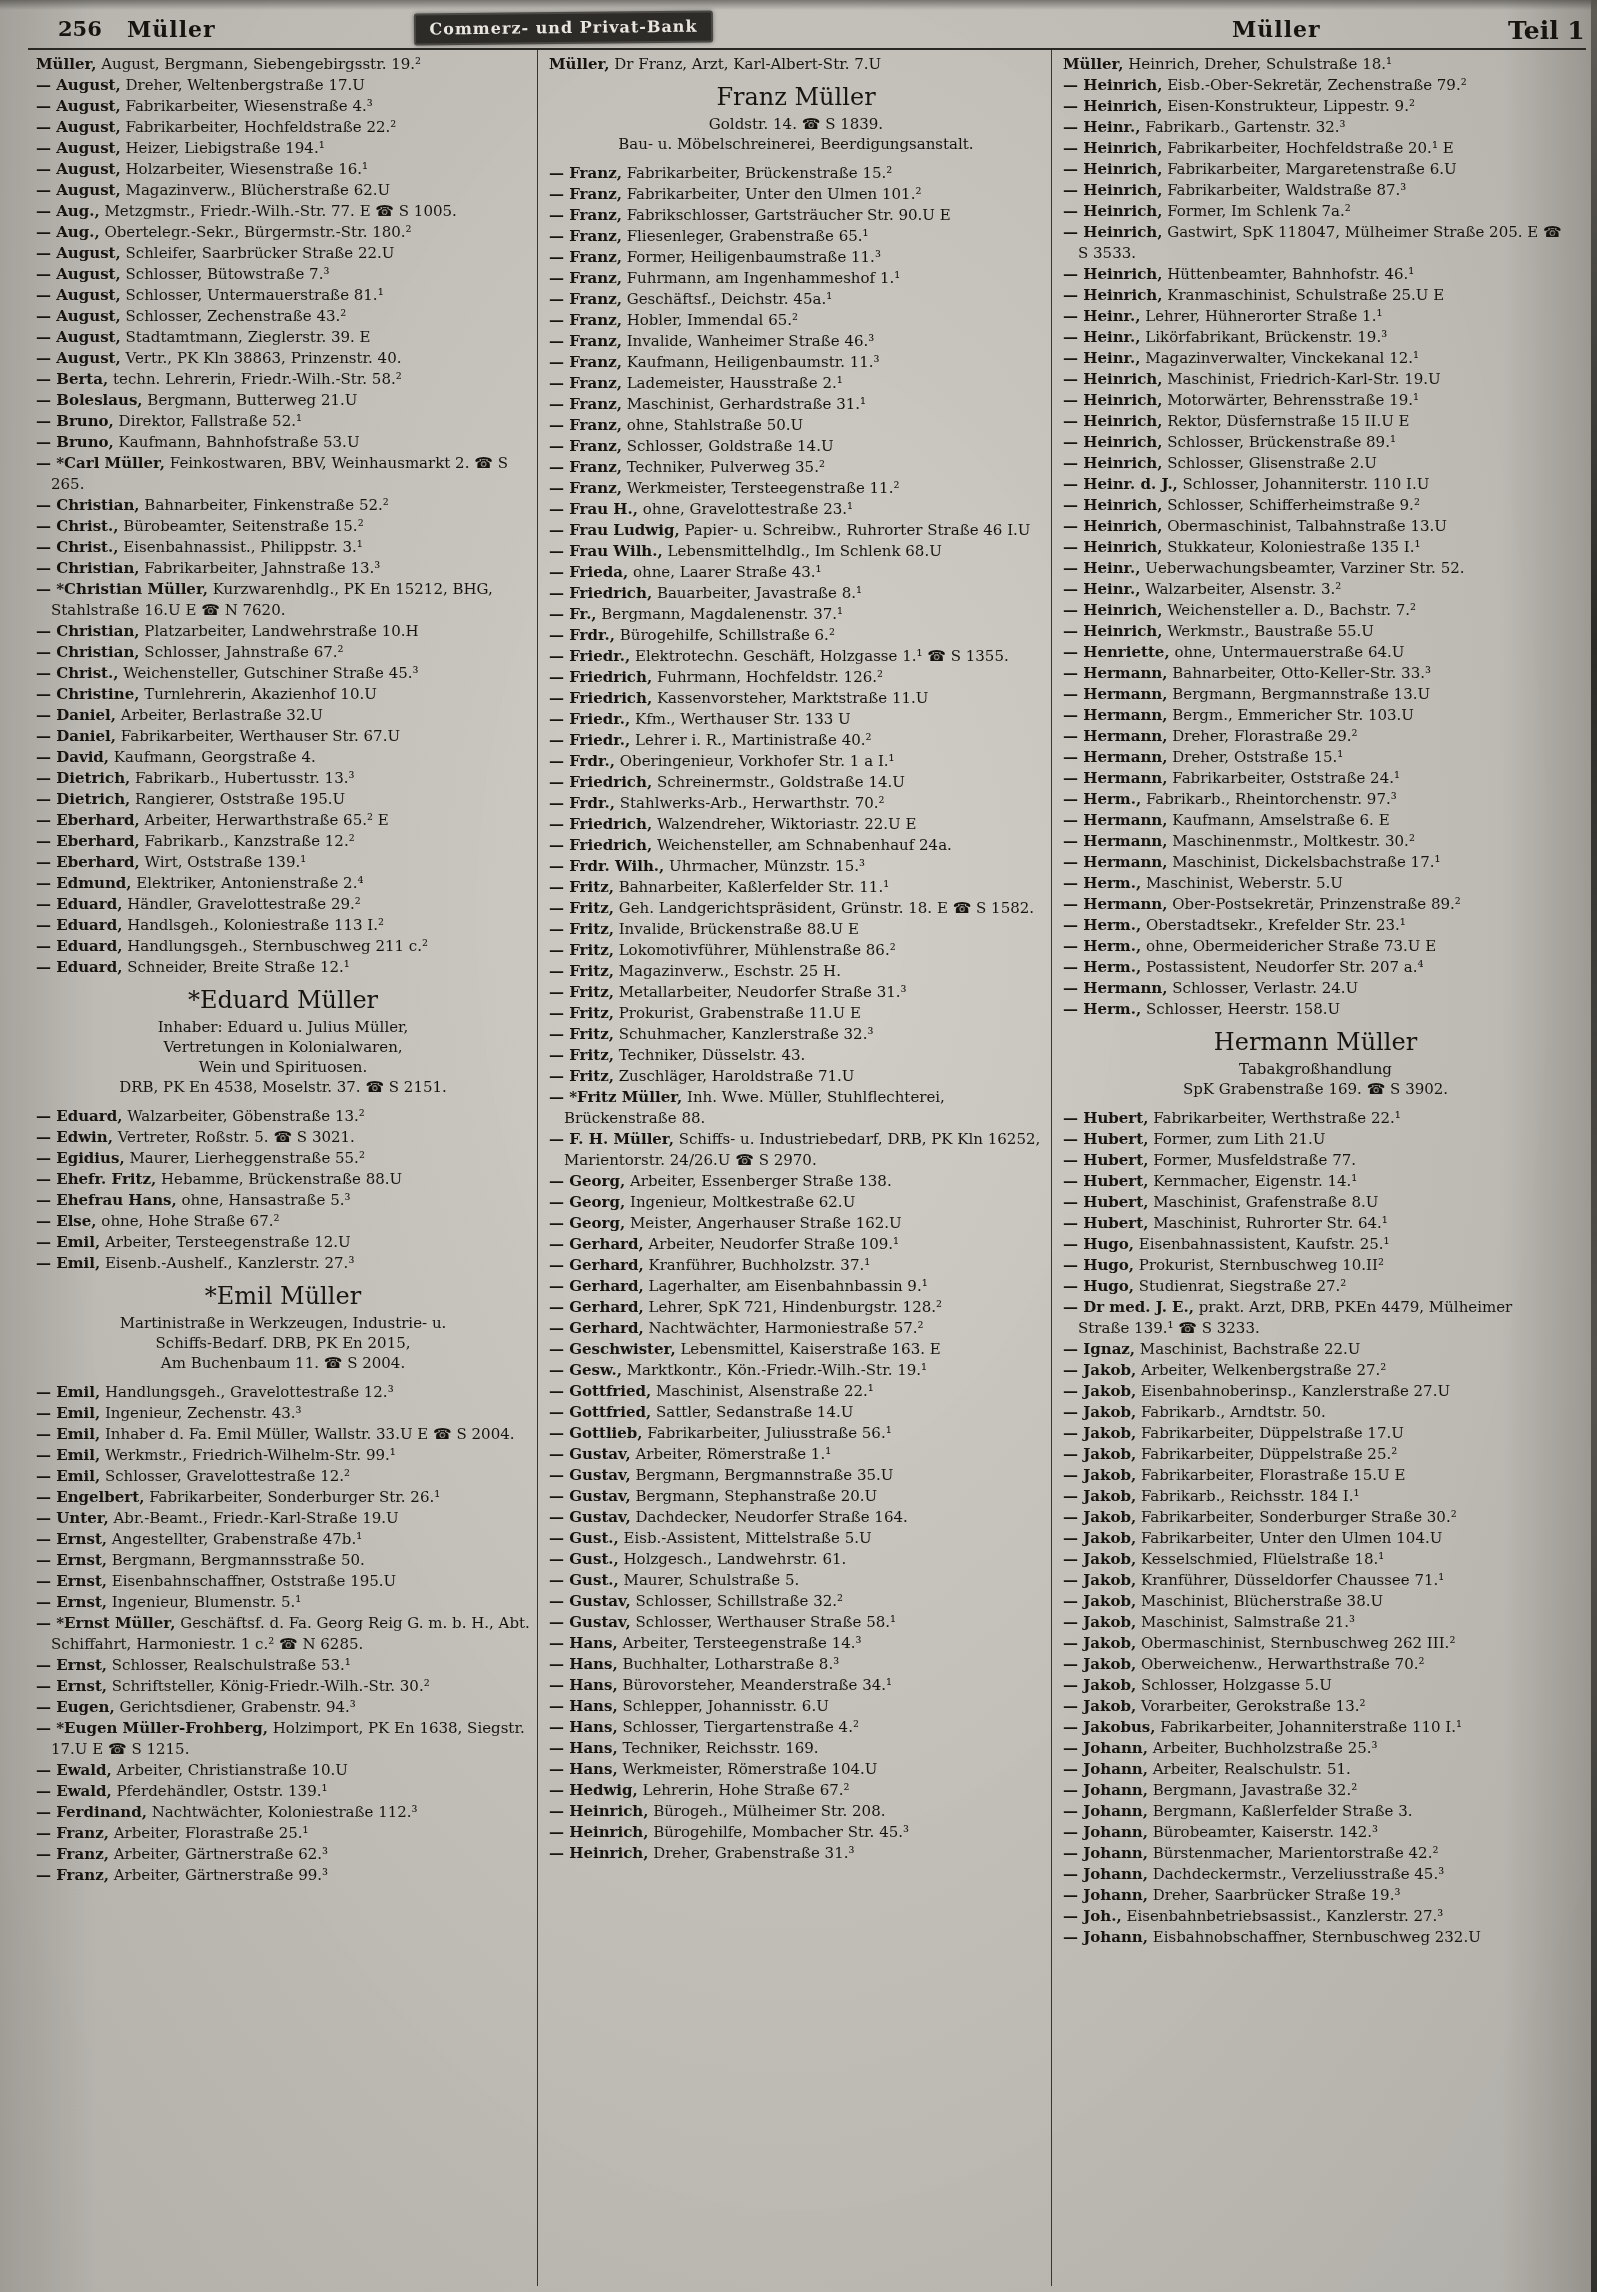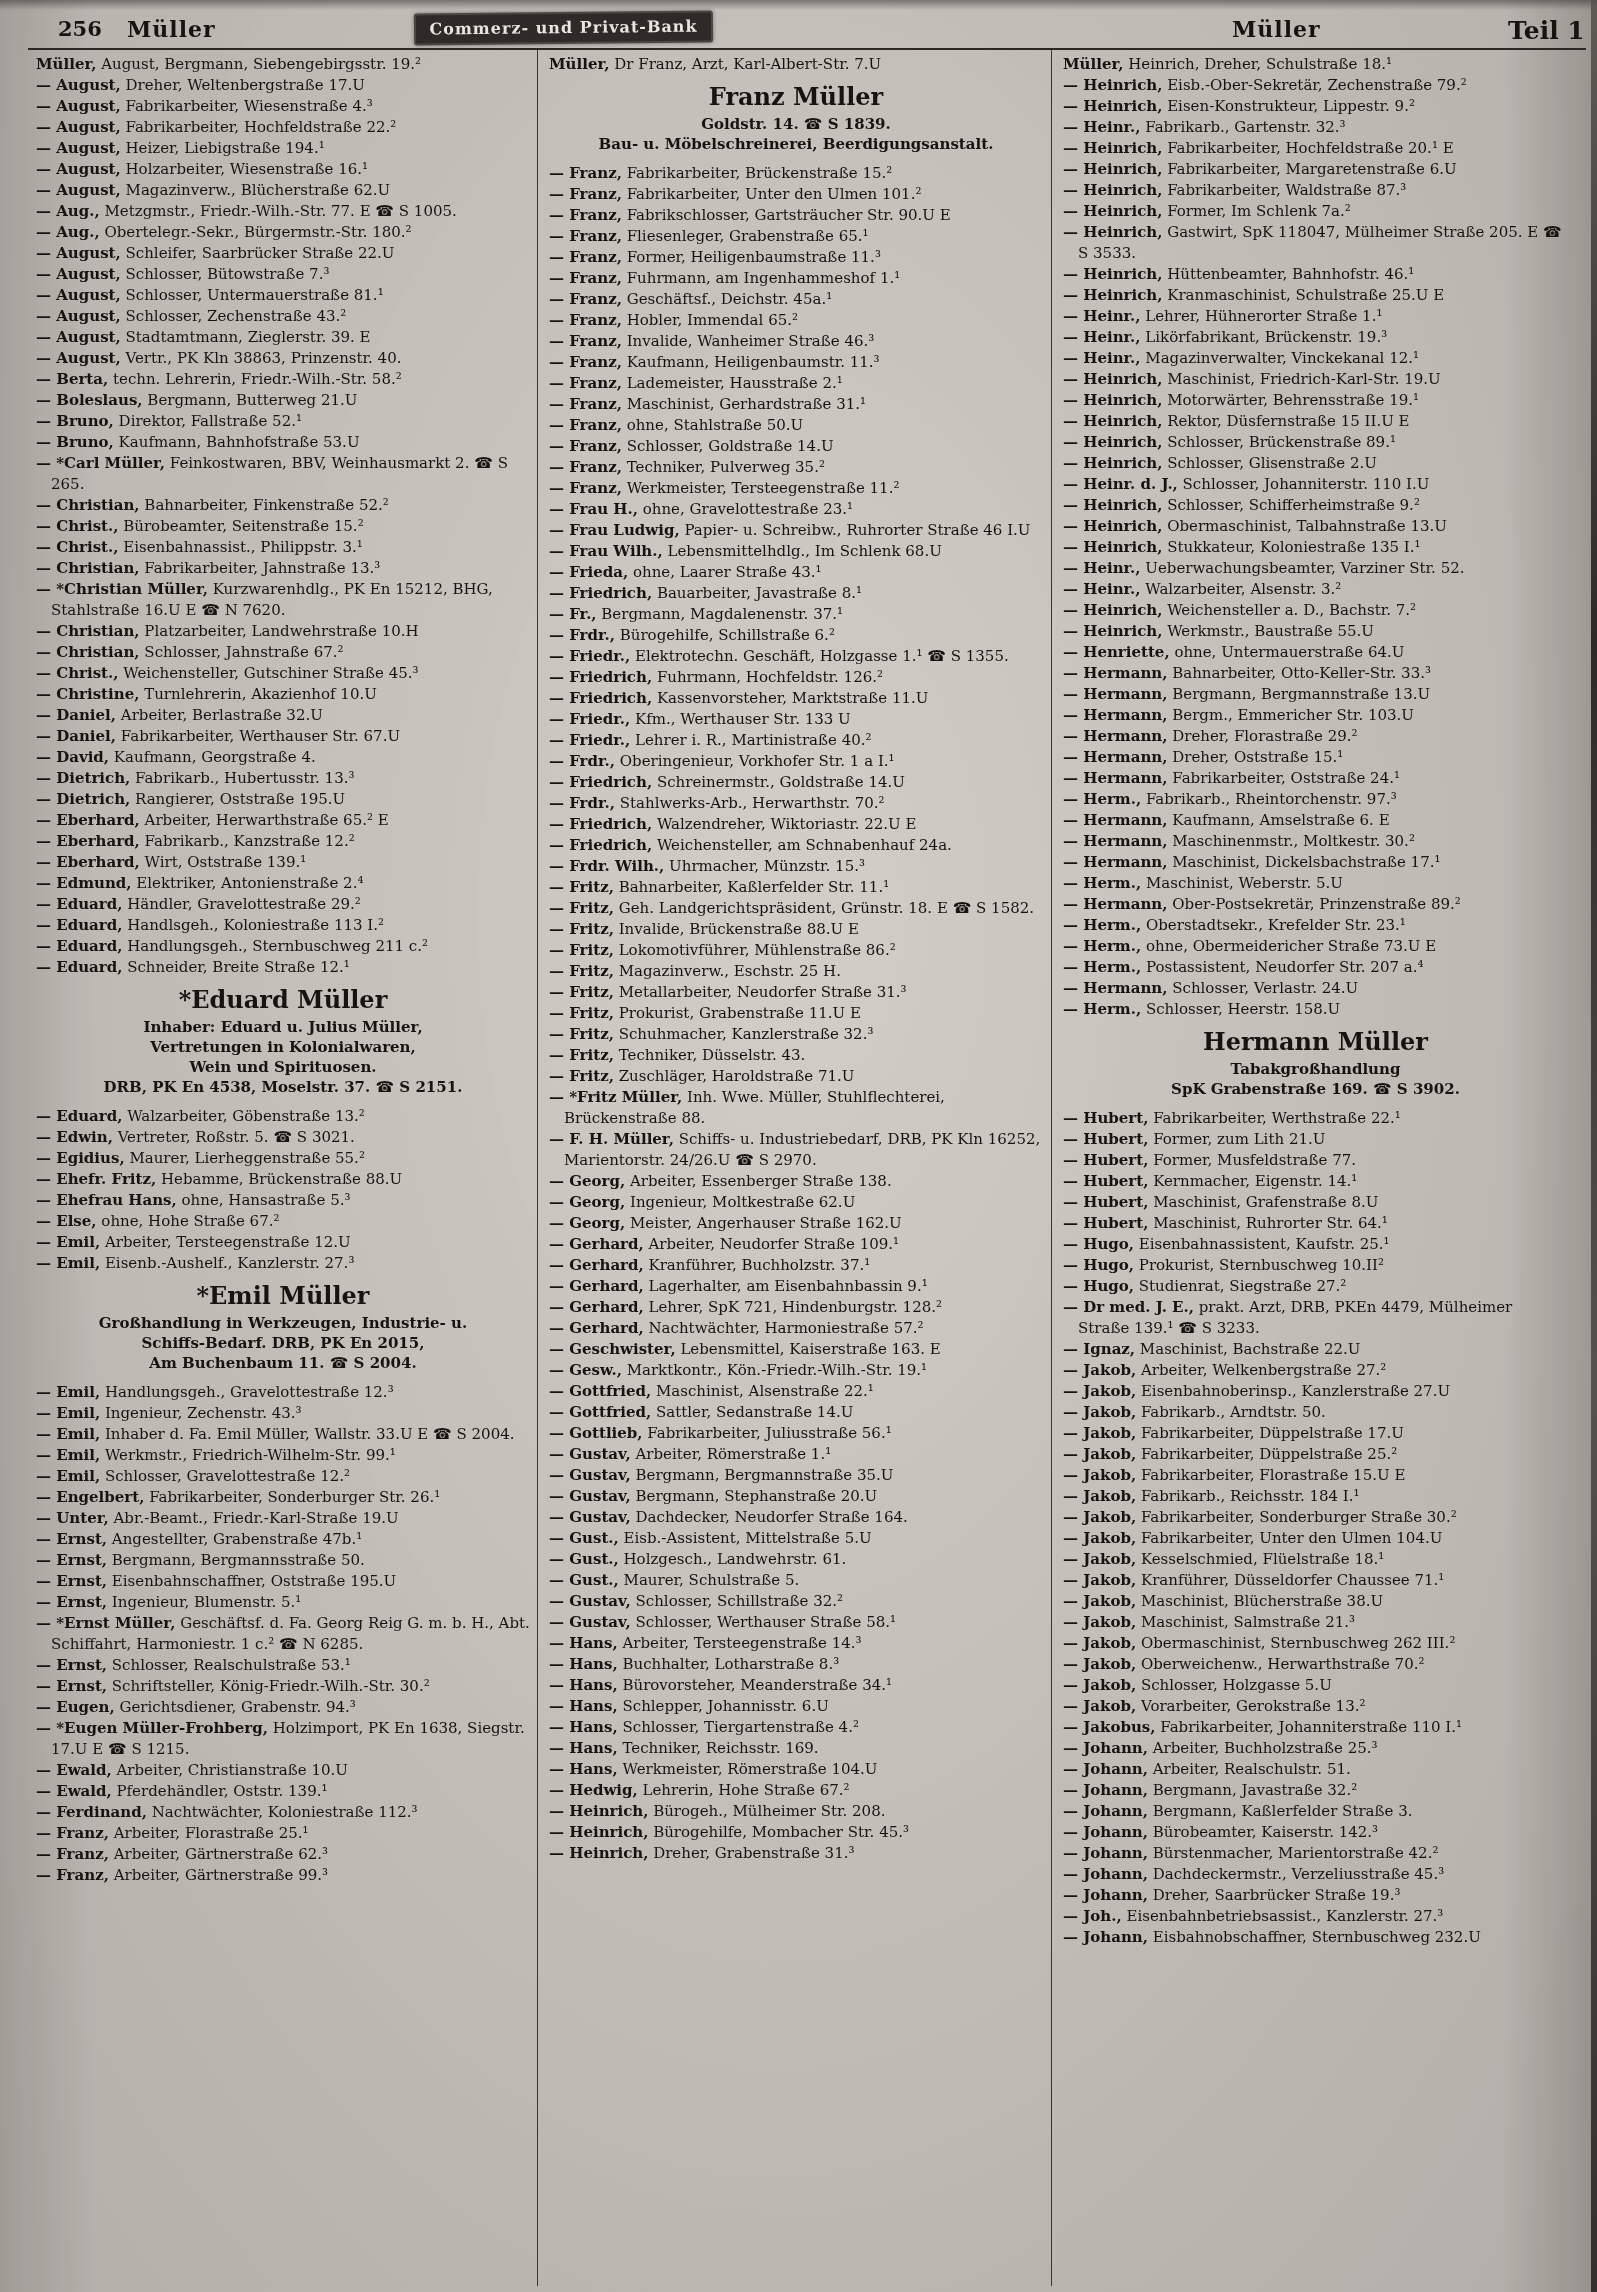"Franz Müller" .ad { font-weight: bold -> normal }
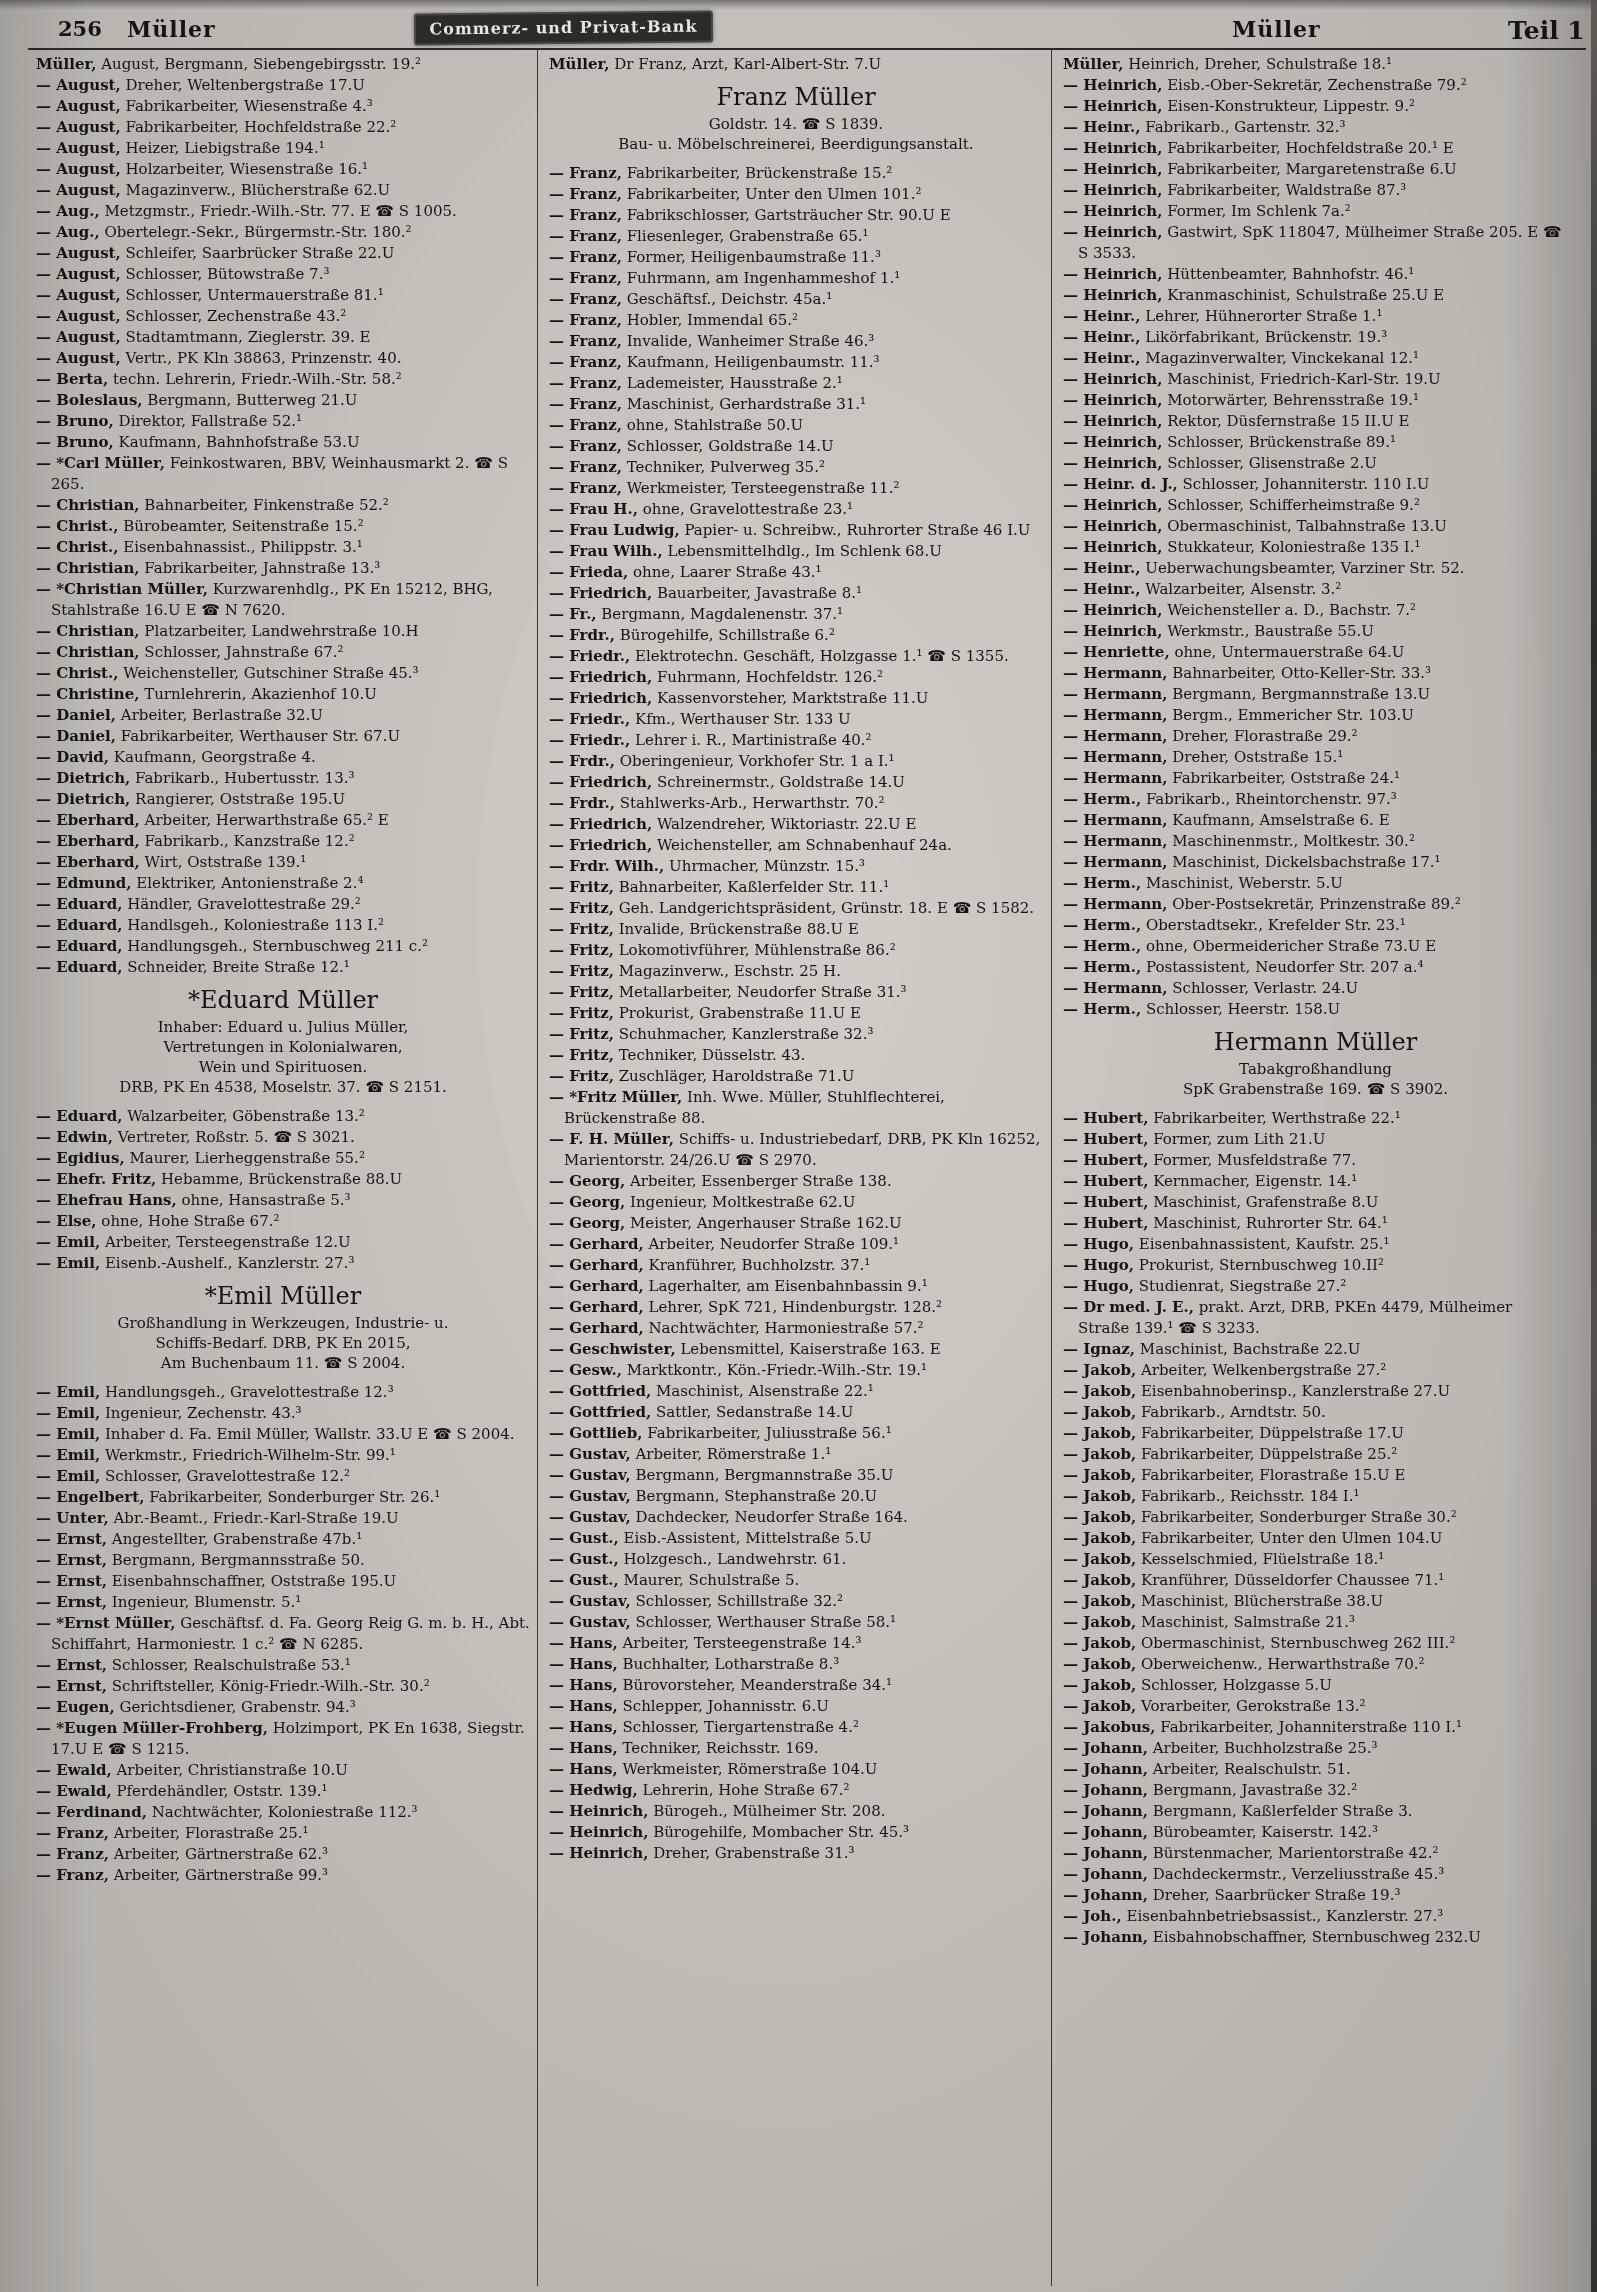"Großhandlung in Werkzeugen, Industrie-" div.ad-line { text: Großhandlung -> Martinistraße }
